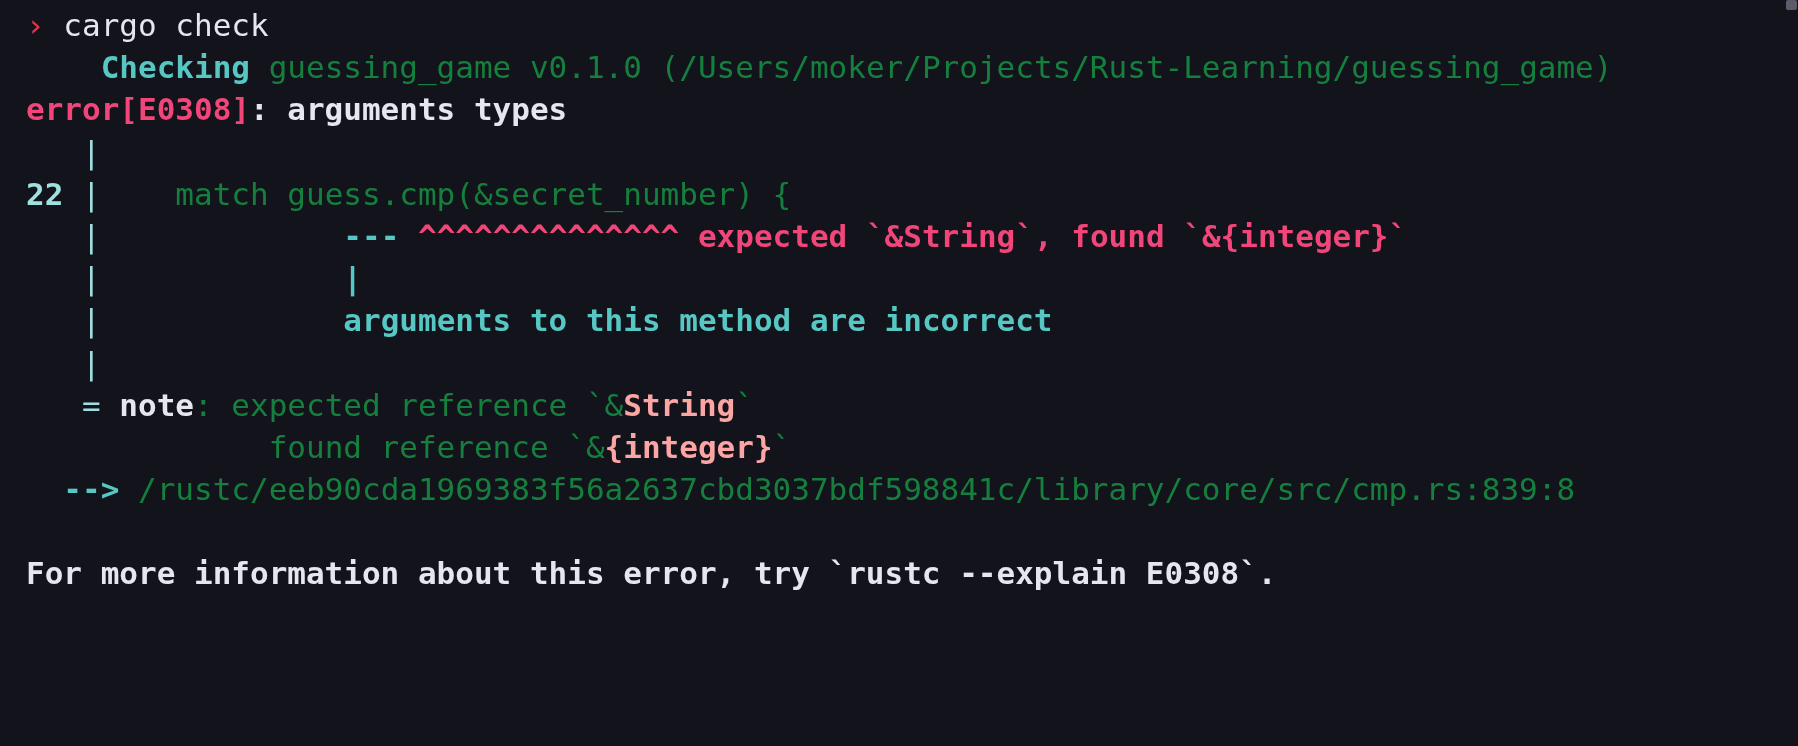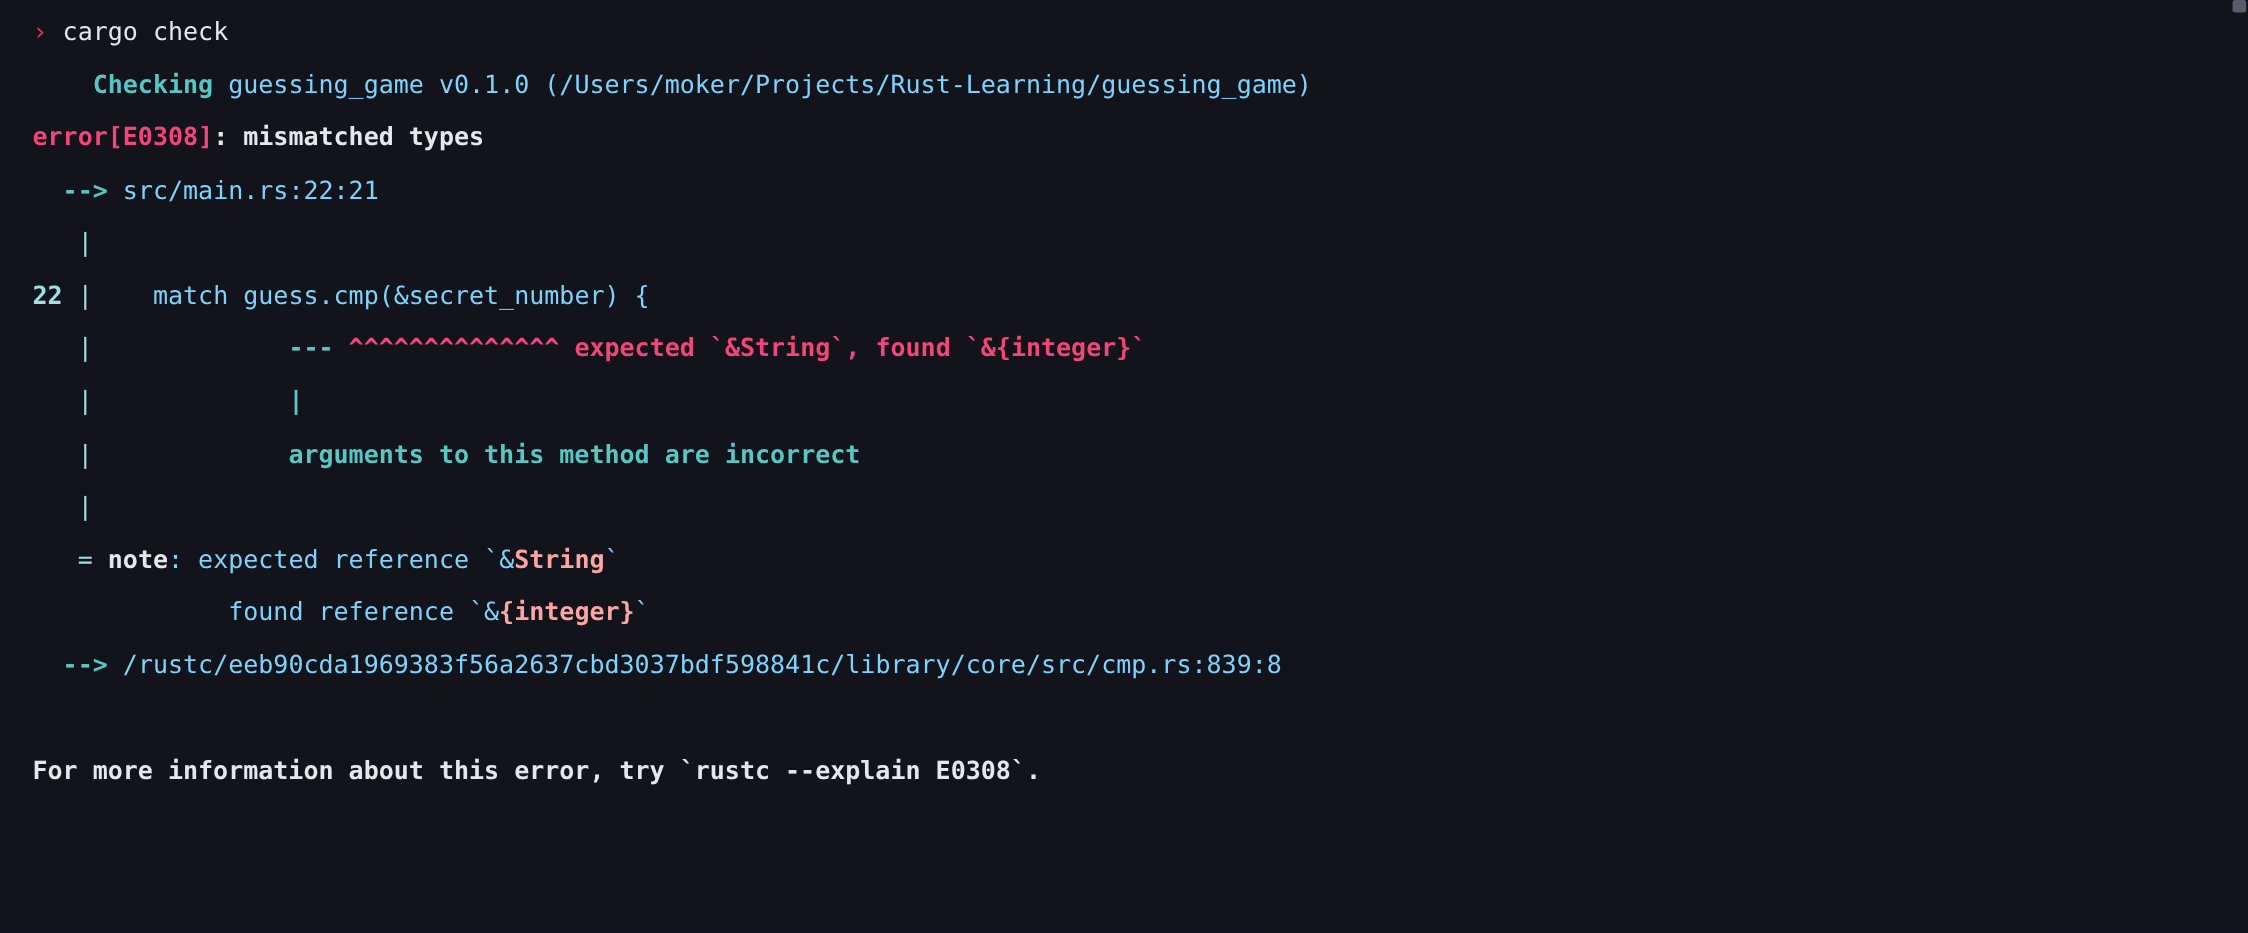"› cargo check" .line { font-size: 20px -> 31px }
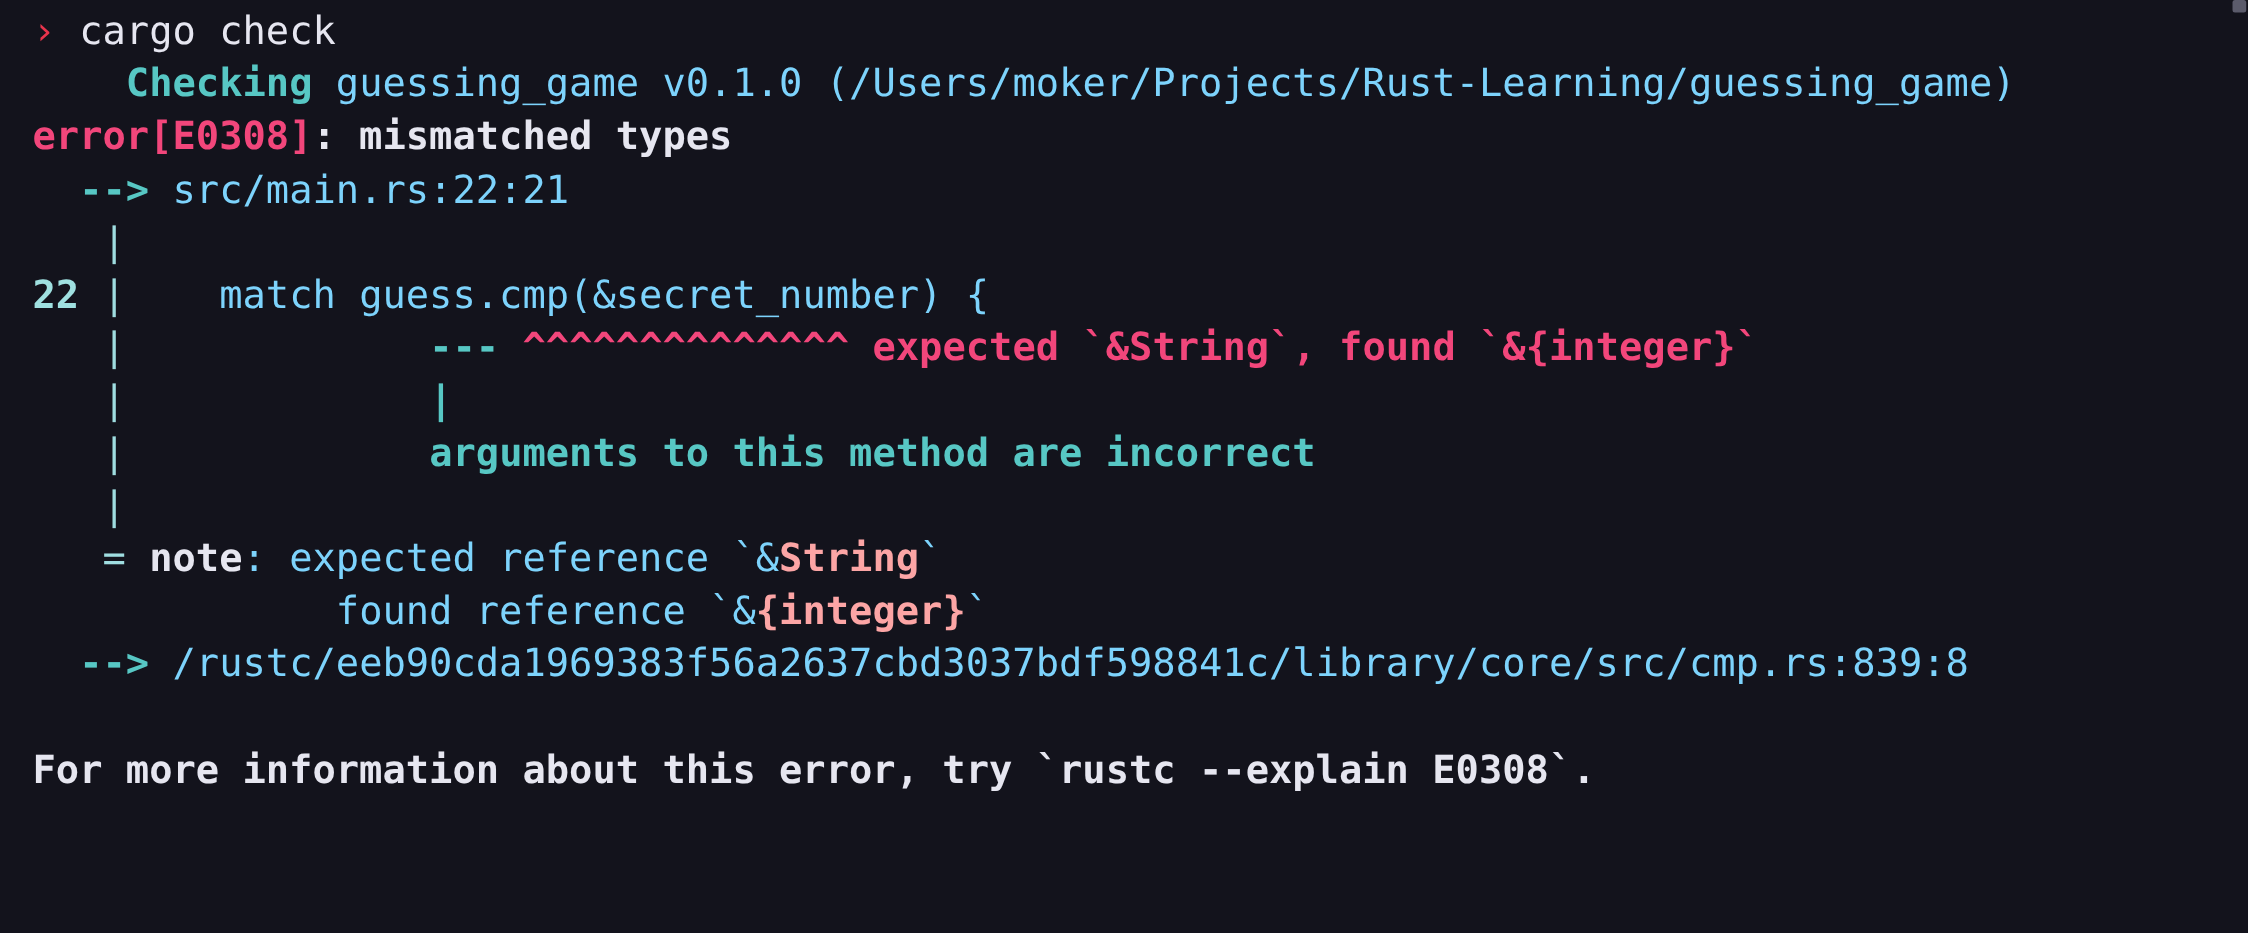"guessing_game" .c-dim { color: #7dd3fc -> #15803d }
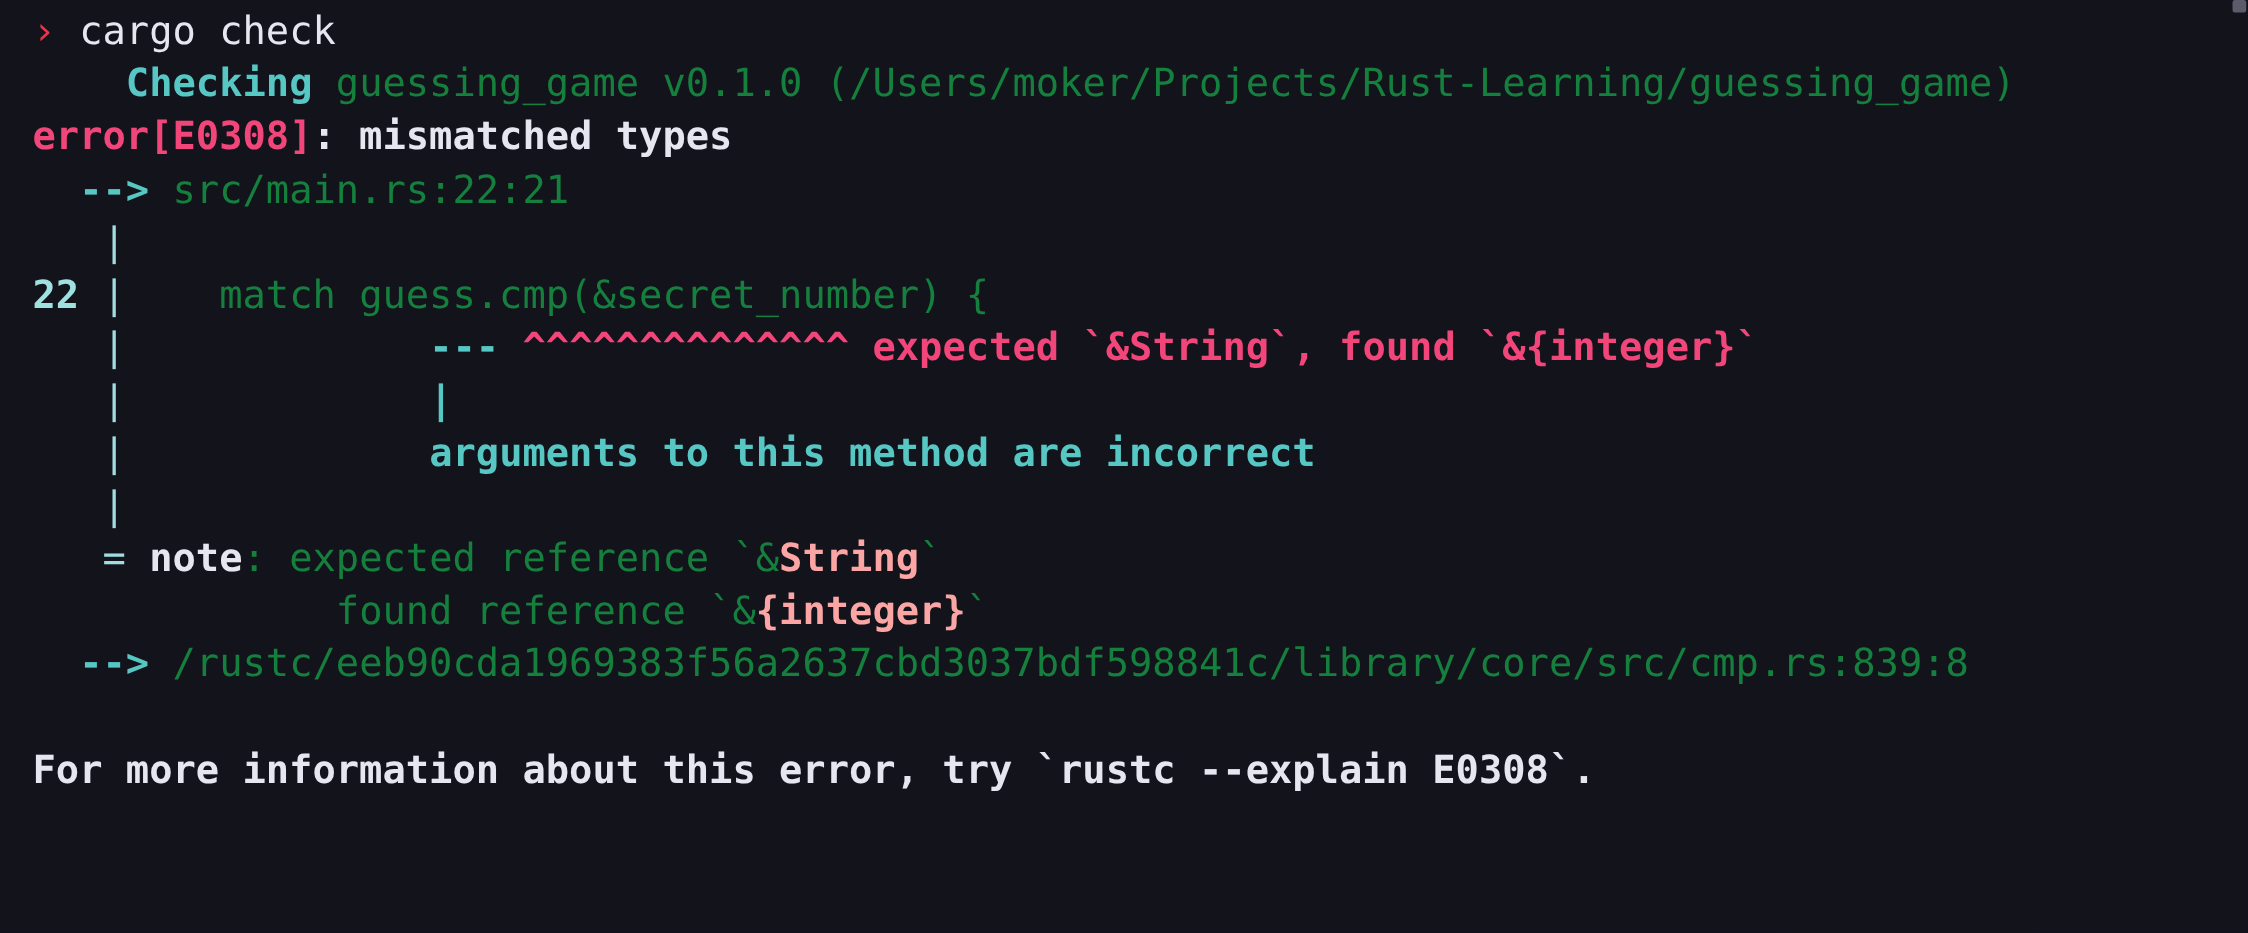"mismatched types" span.c-white { text: mismatched -> arguments }
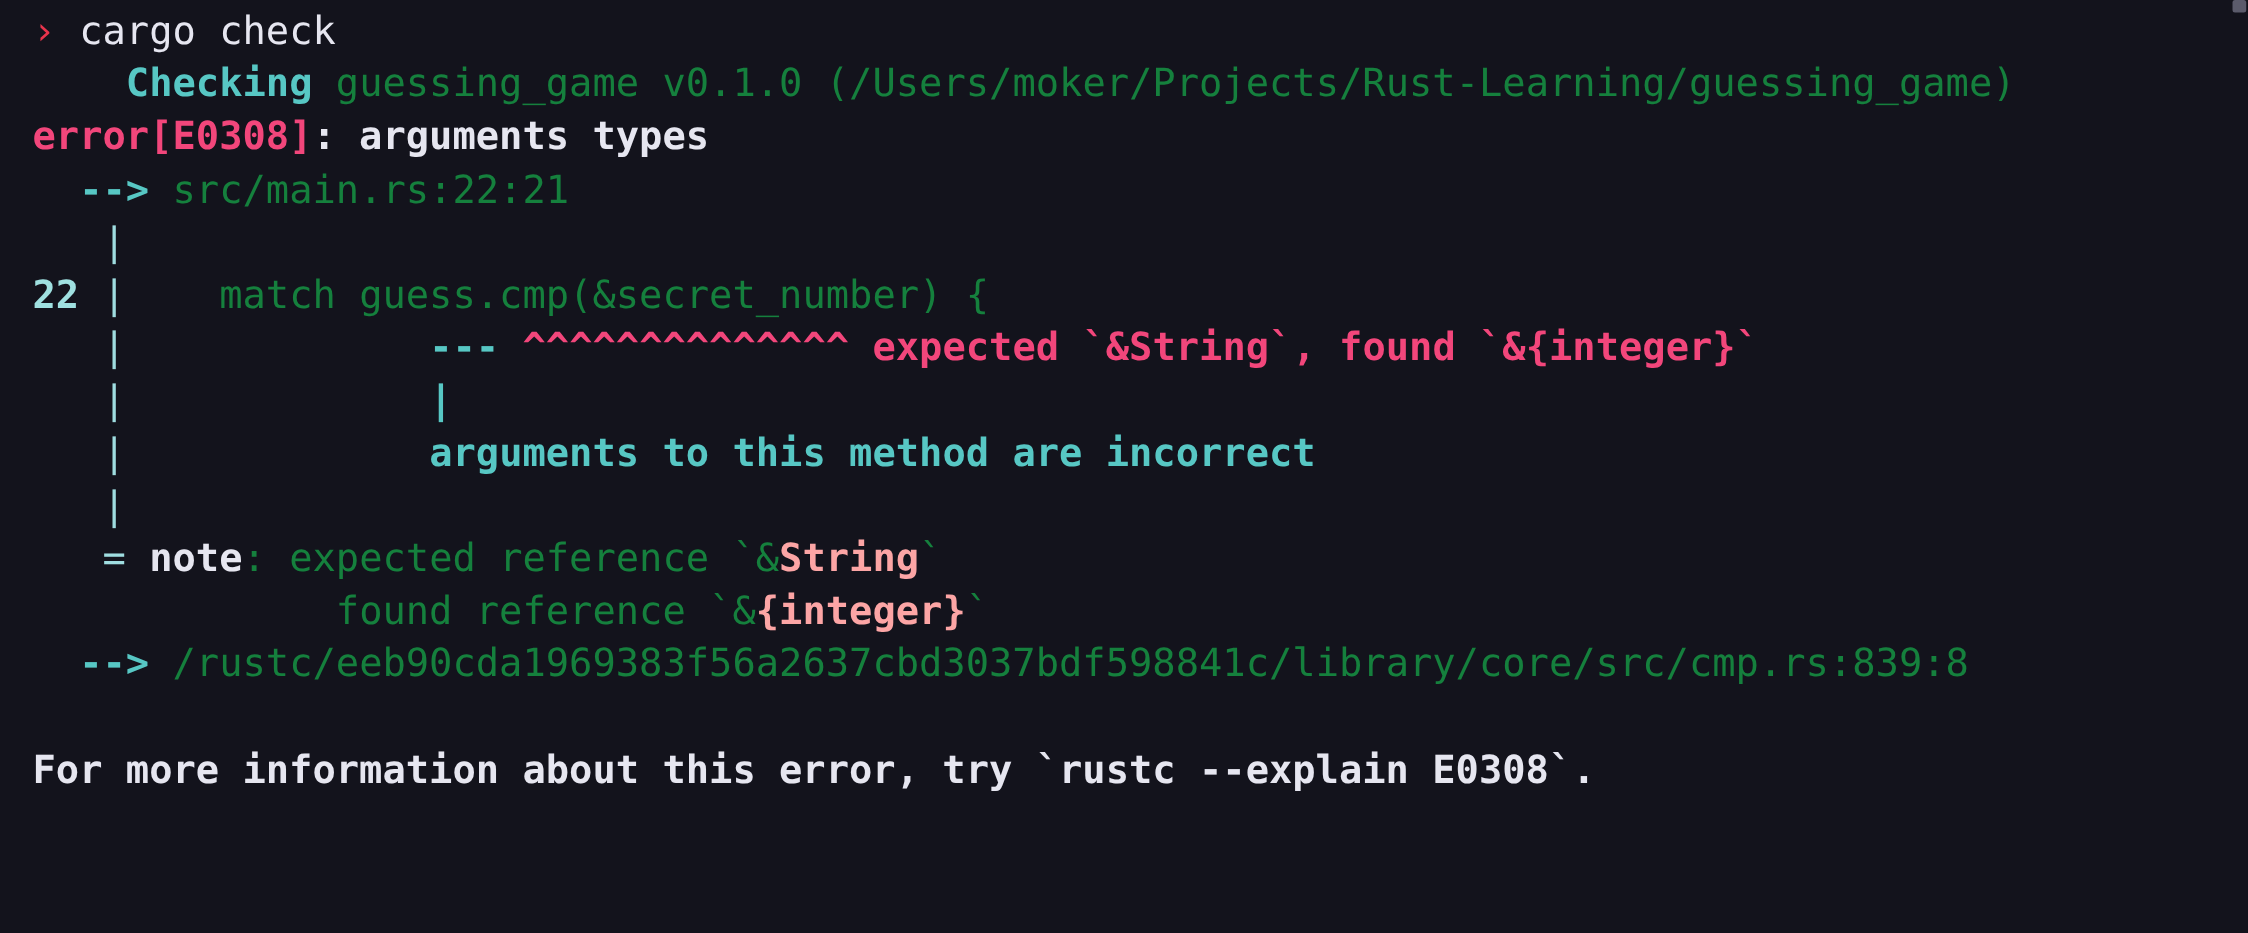"--> src/main.rs:22:21" div.line { html: <div> <span>--&gt;</span> <span>src/main.rs:22:21</span></div> -> none }
